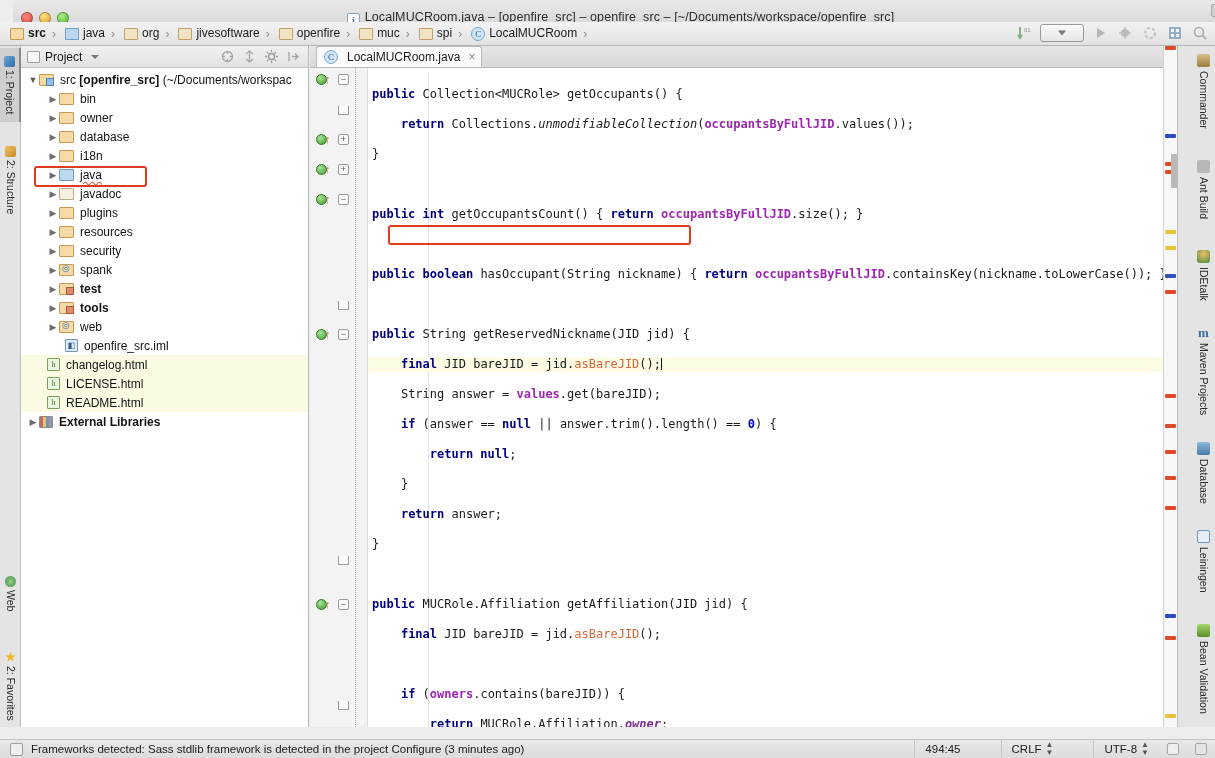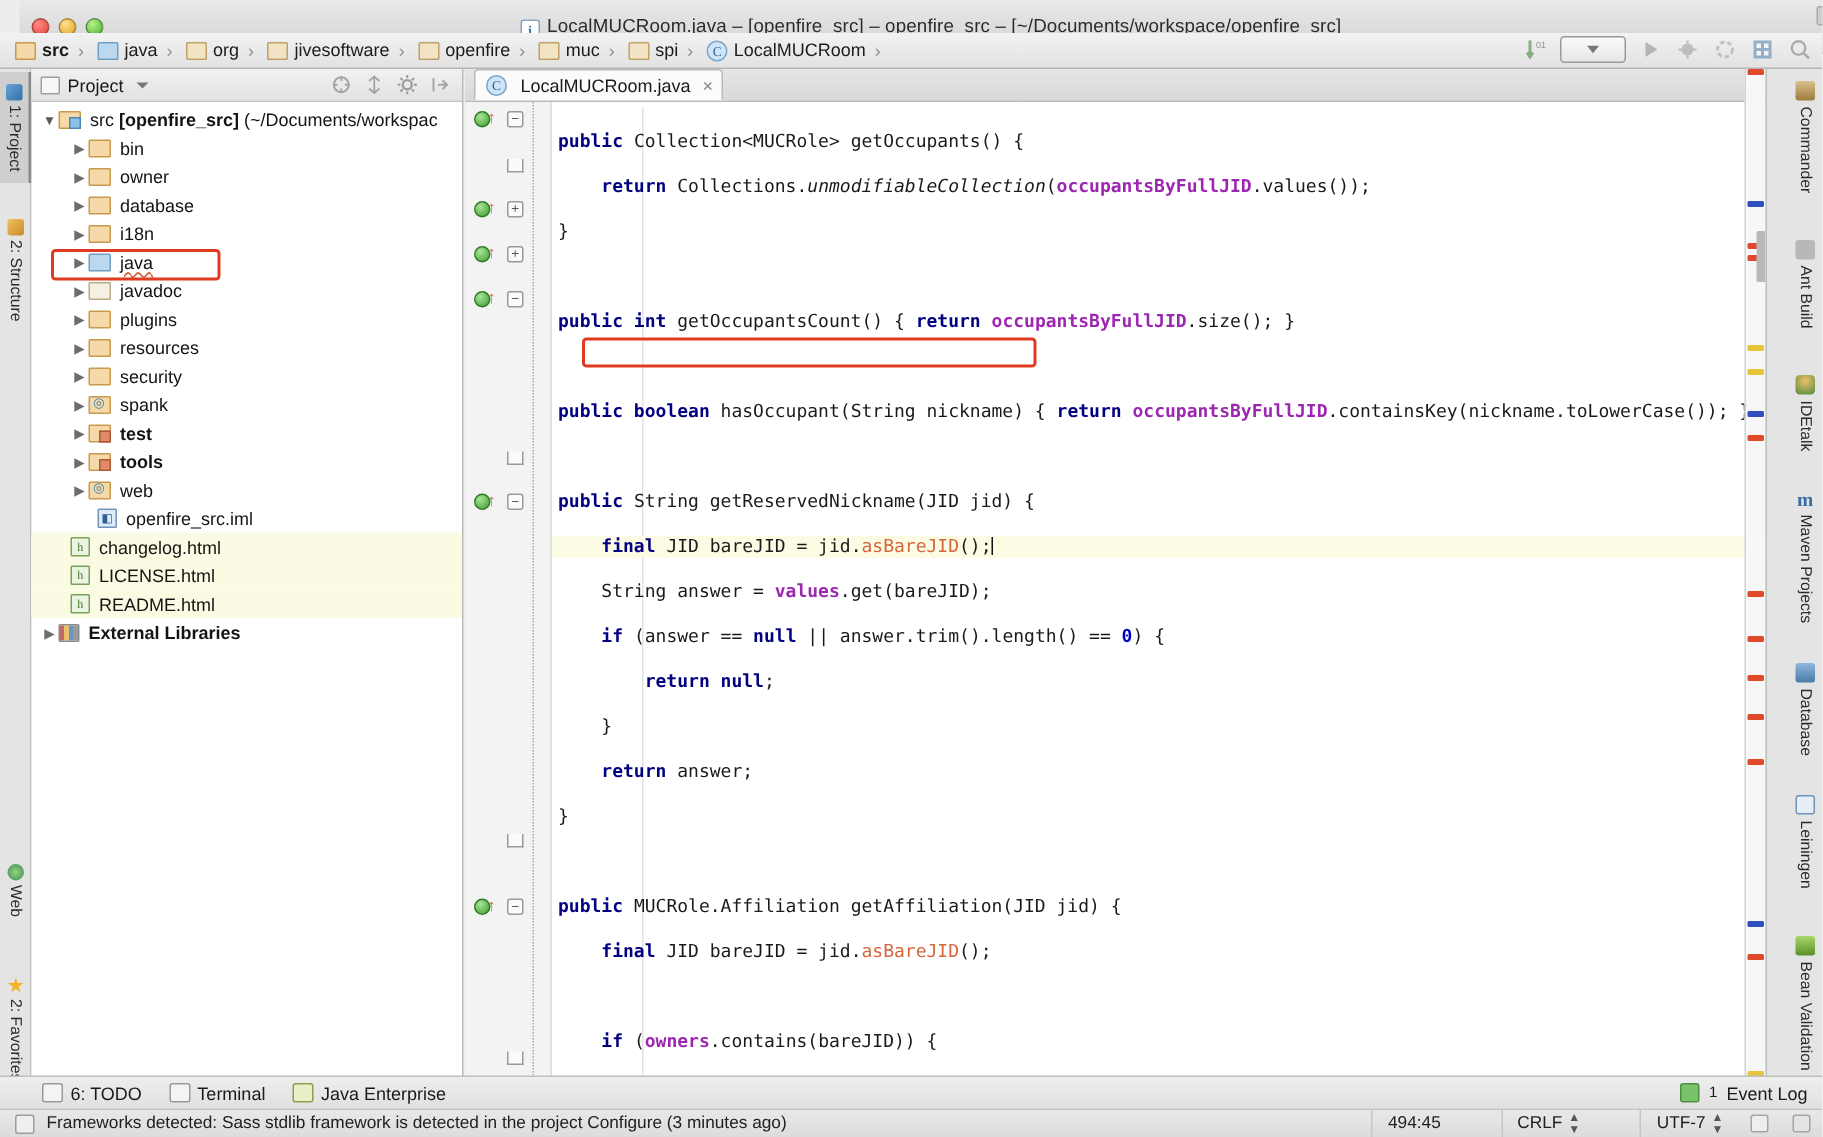"6: TODO" div.bottombar { html: <div> <div> <span></span> <span>6: TODO</span> </div> <div> <span></span> <span>Terminal</span> </div> <div> <span></span> <span>Java Enterprise</span> </div> <div> <span></span> <span>1</span> <span>Event Log</span> </div> </div> -> none }
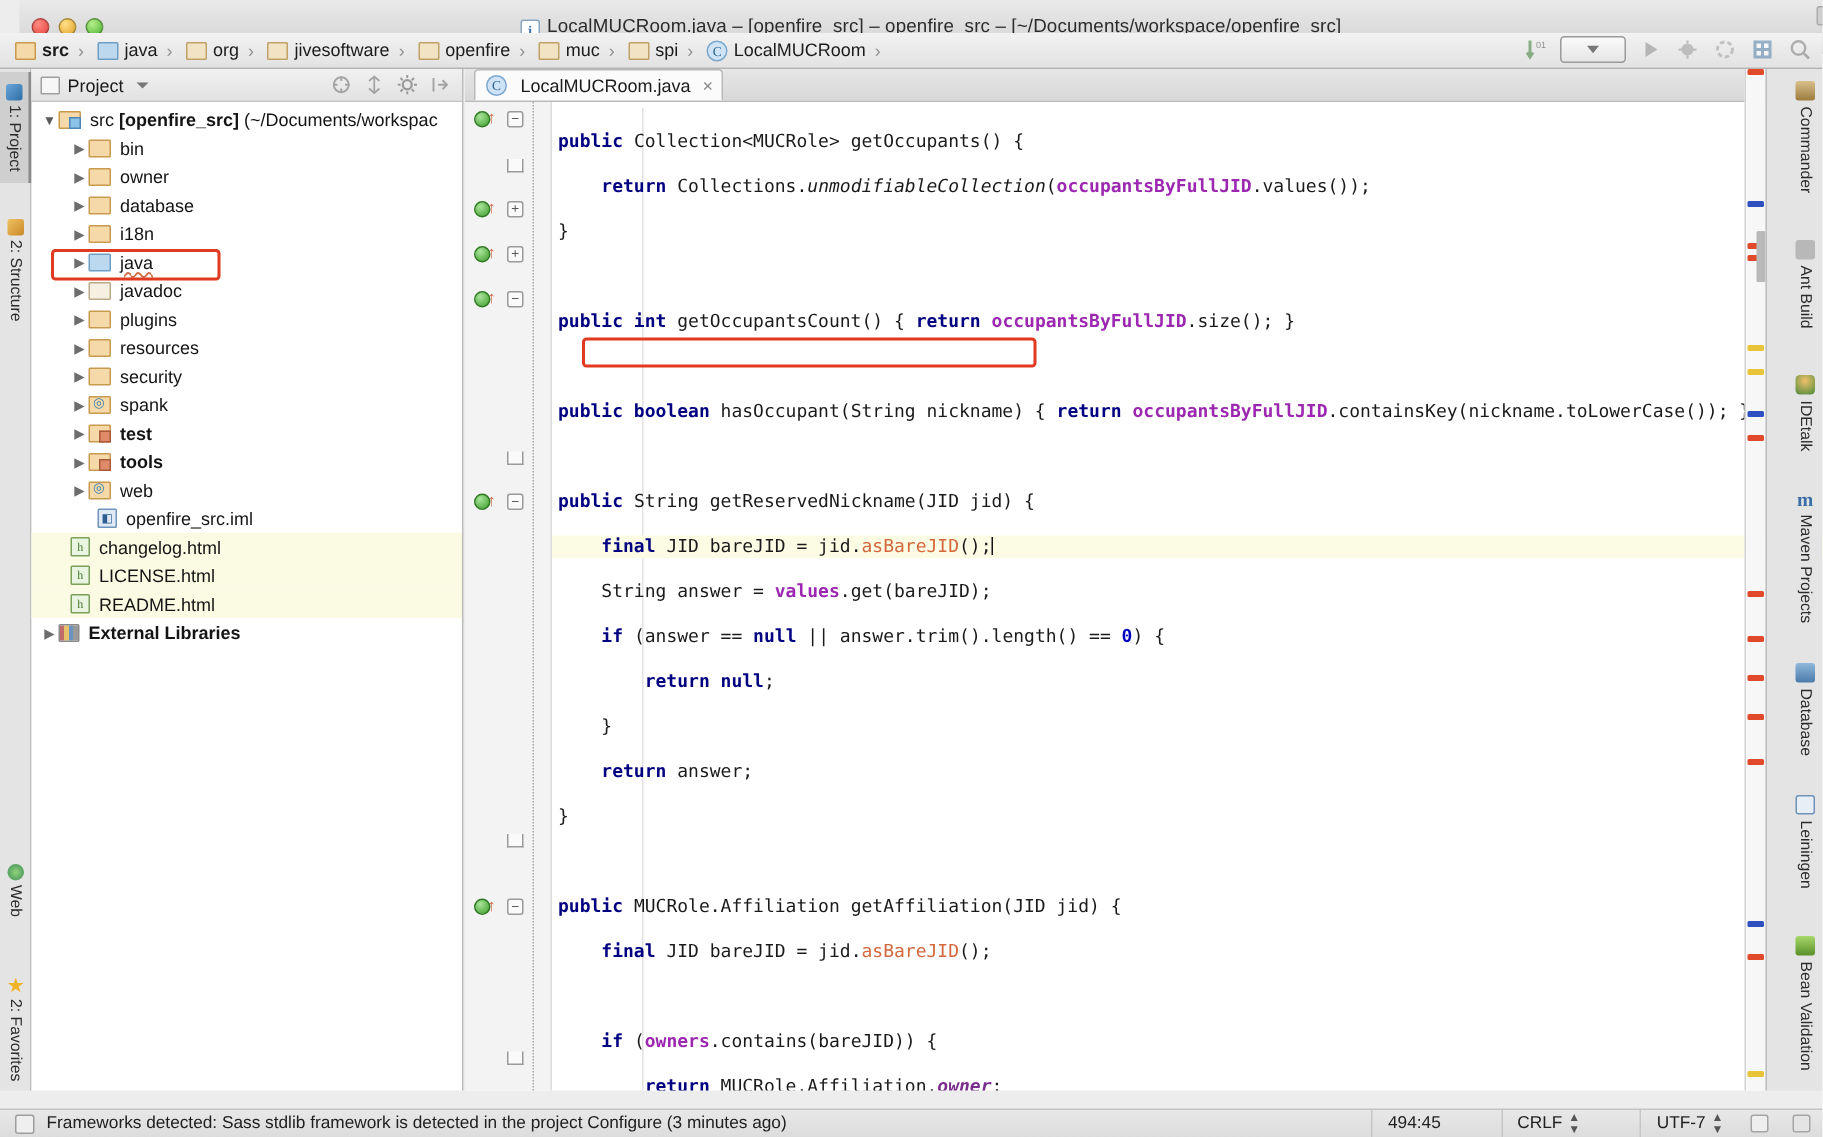"UTF-7" span { text: UTF-7 -> UTF-8 }
